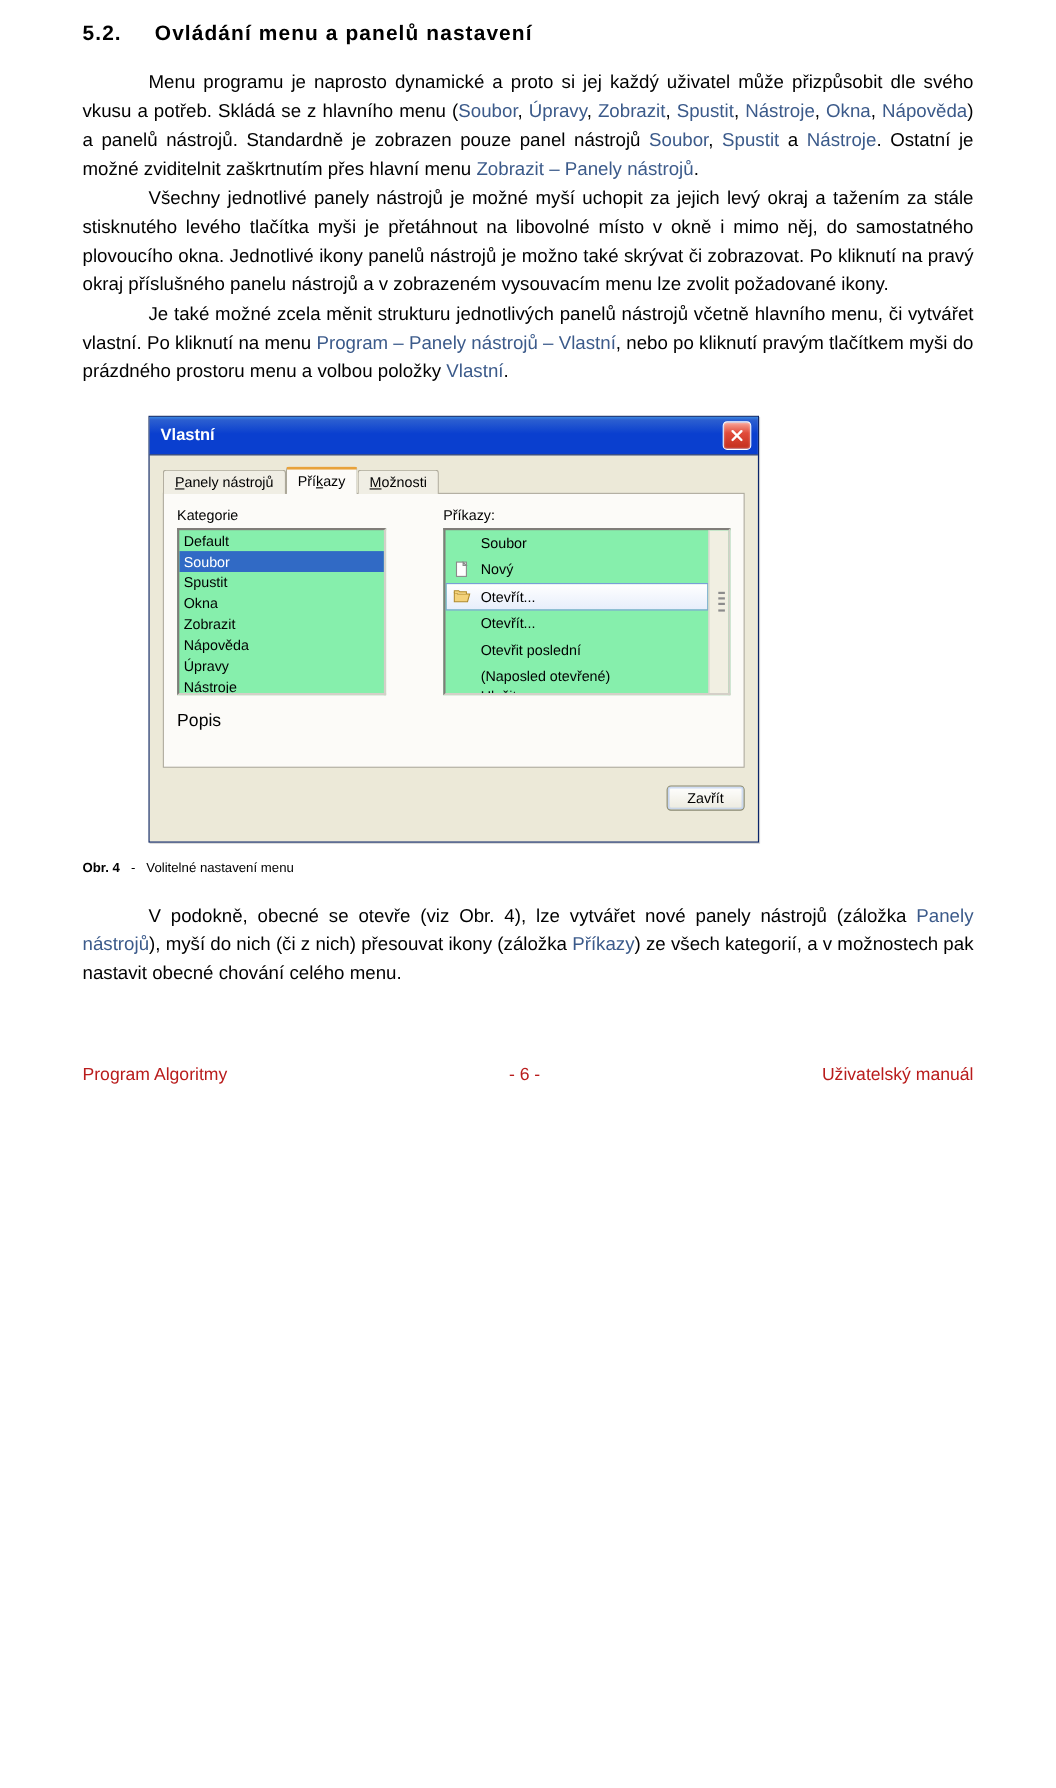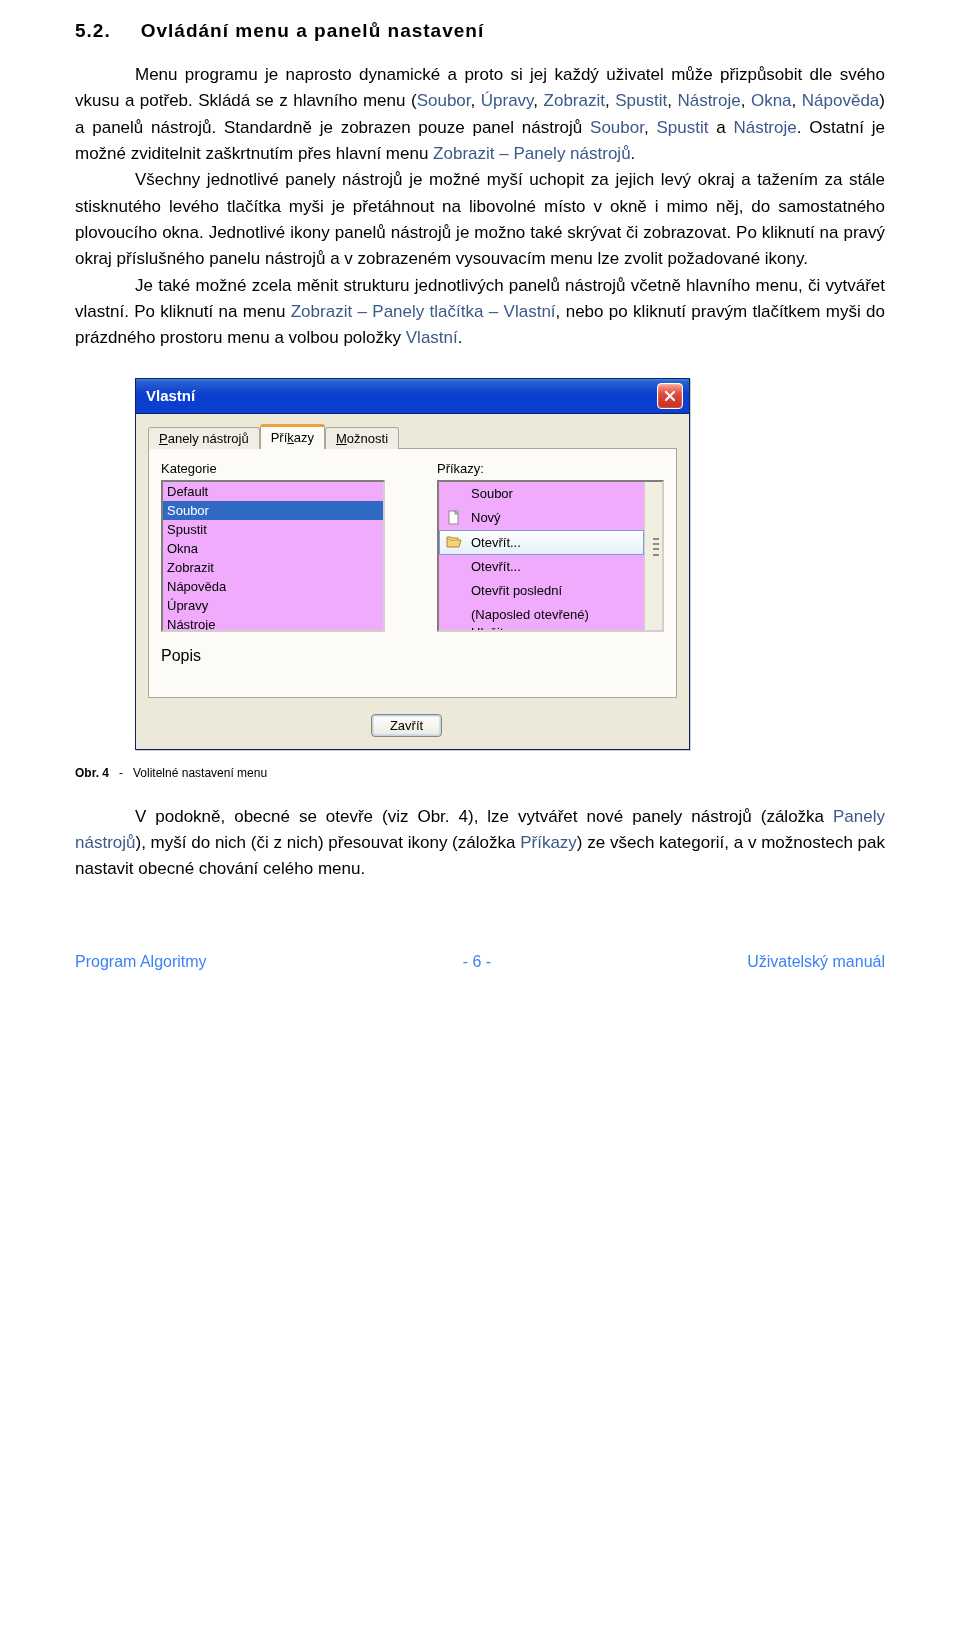"Zobrazit – Panely tlačítka –" span.blue { text: Zobrazit – Panely tlačítka -> Program – Panely nástrojů }
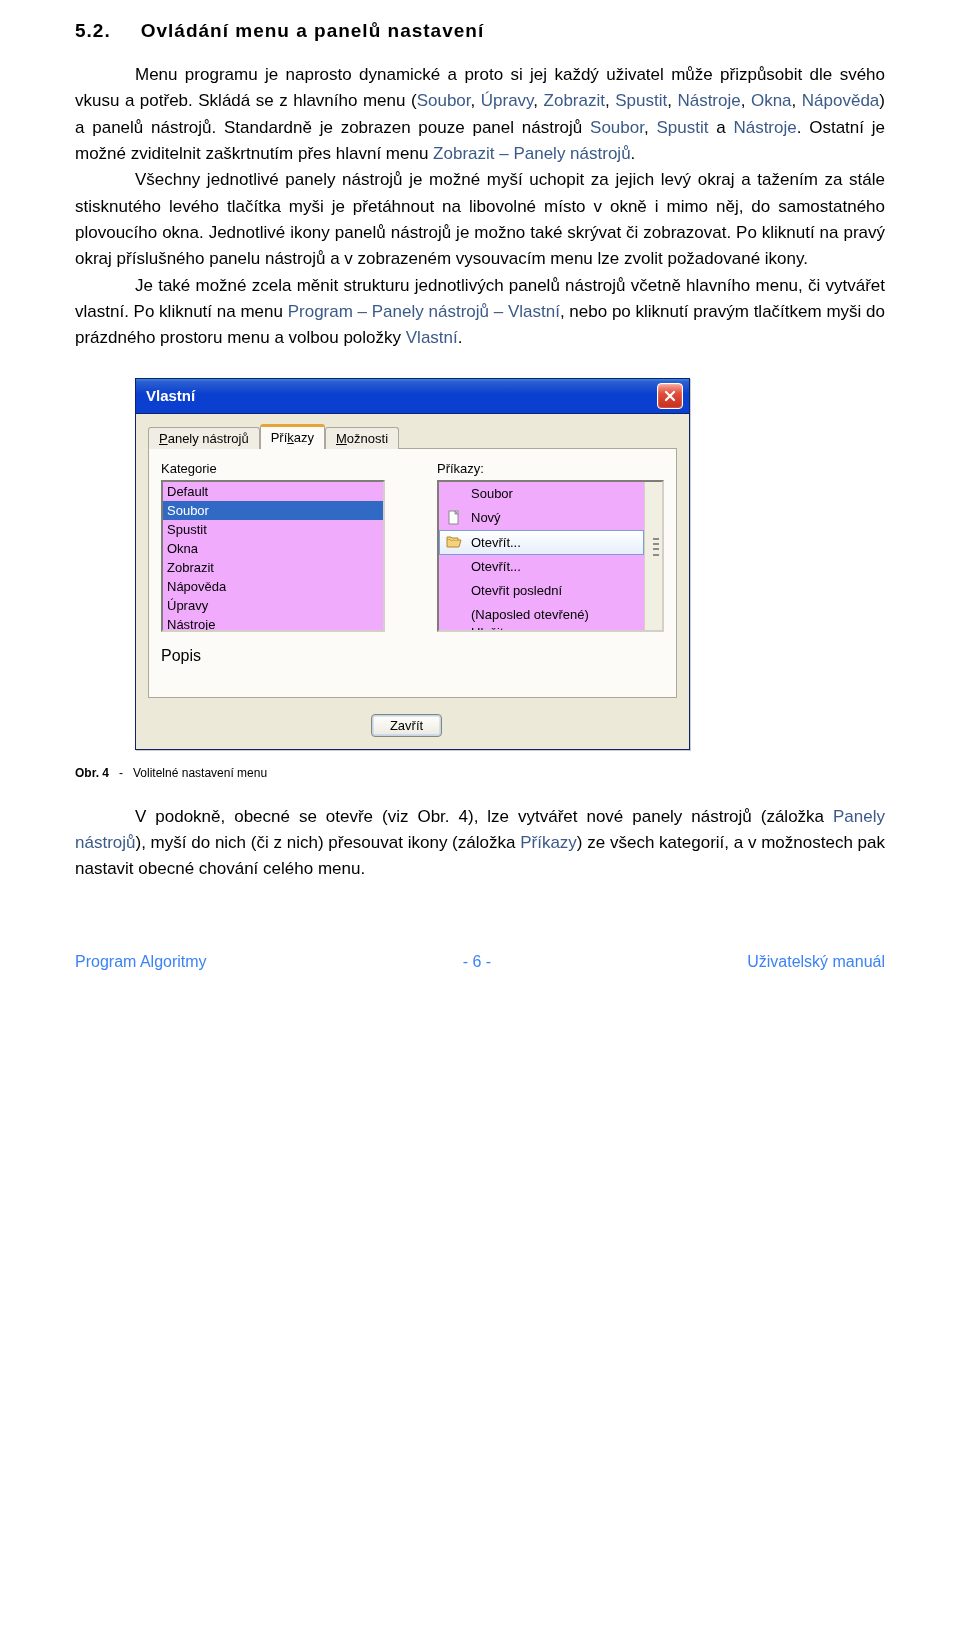"Kategorie" .col-left { width: 224px -> 190px }
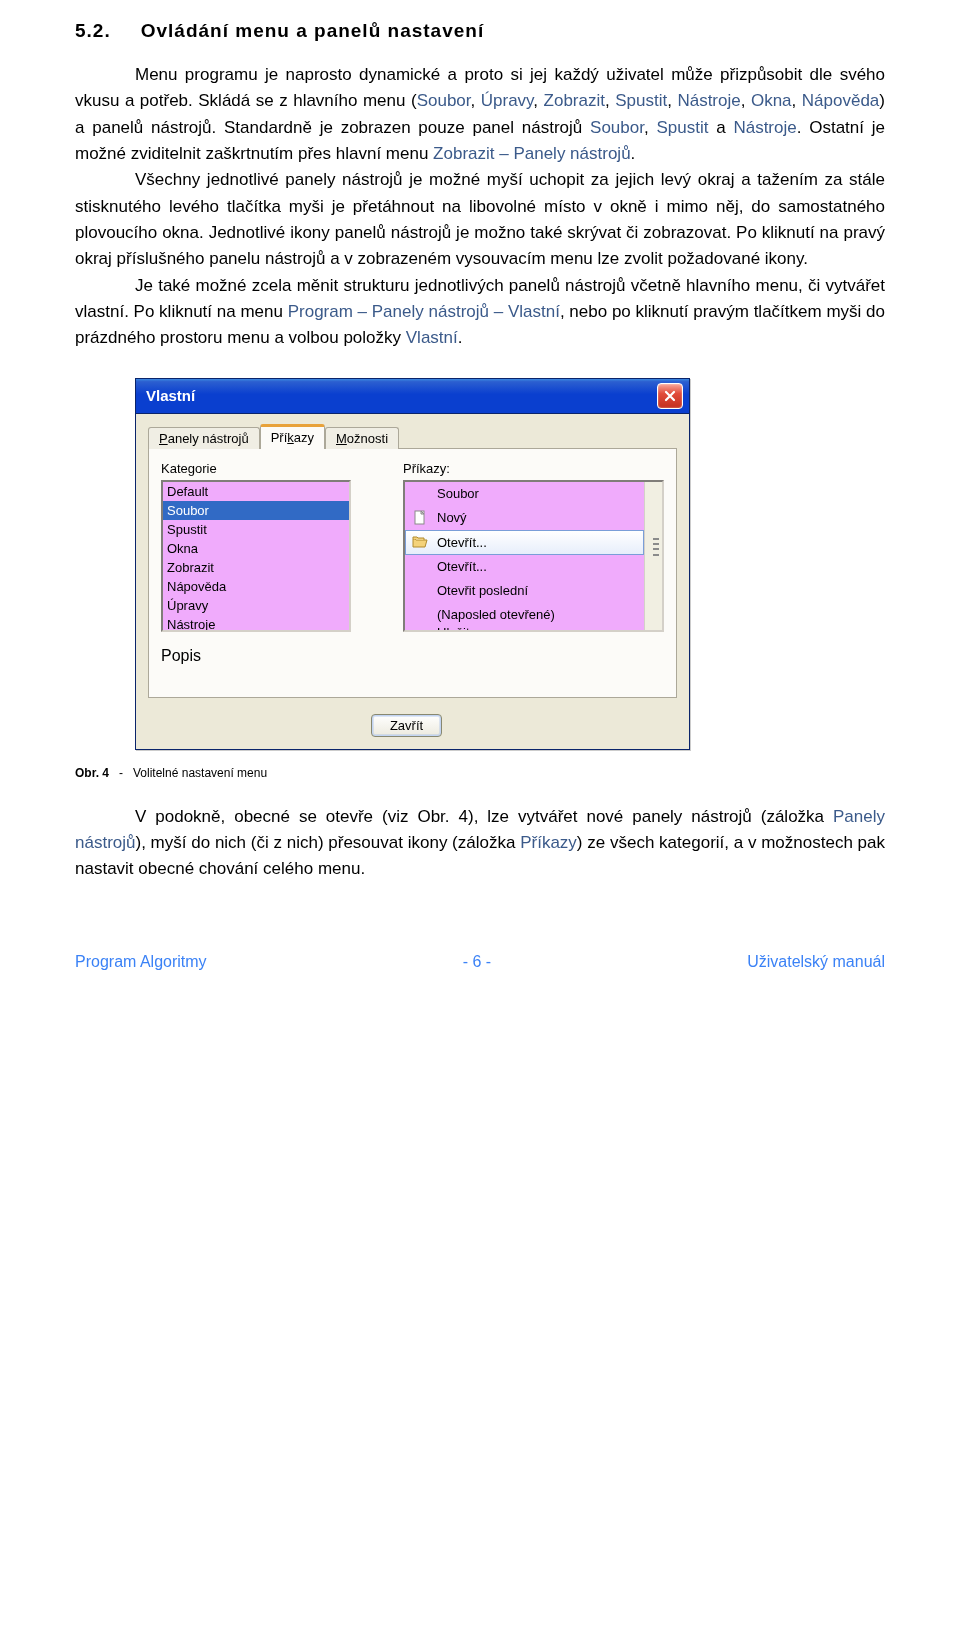"Default" .listbox { background: #f0abfc -> #86efac }
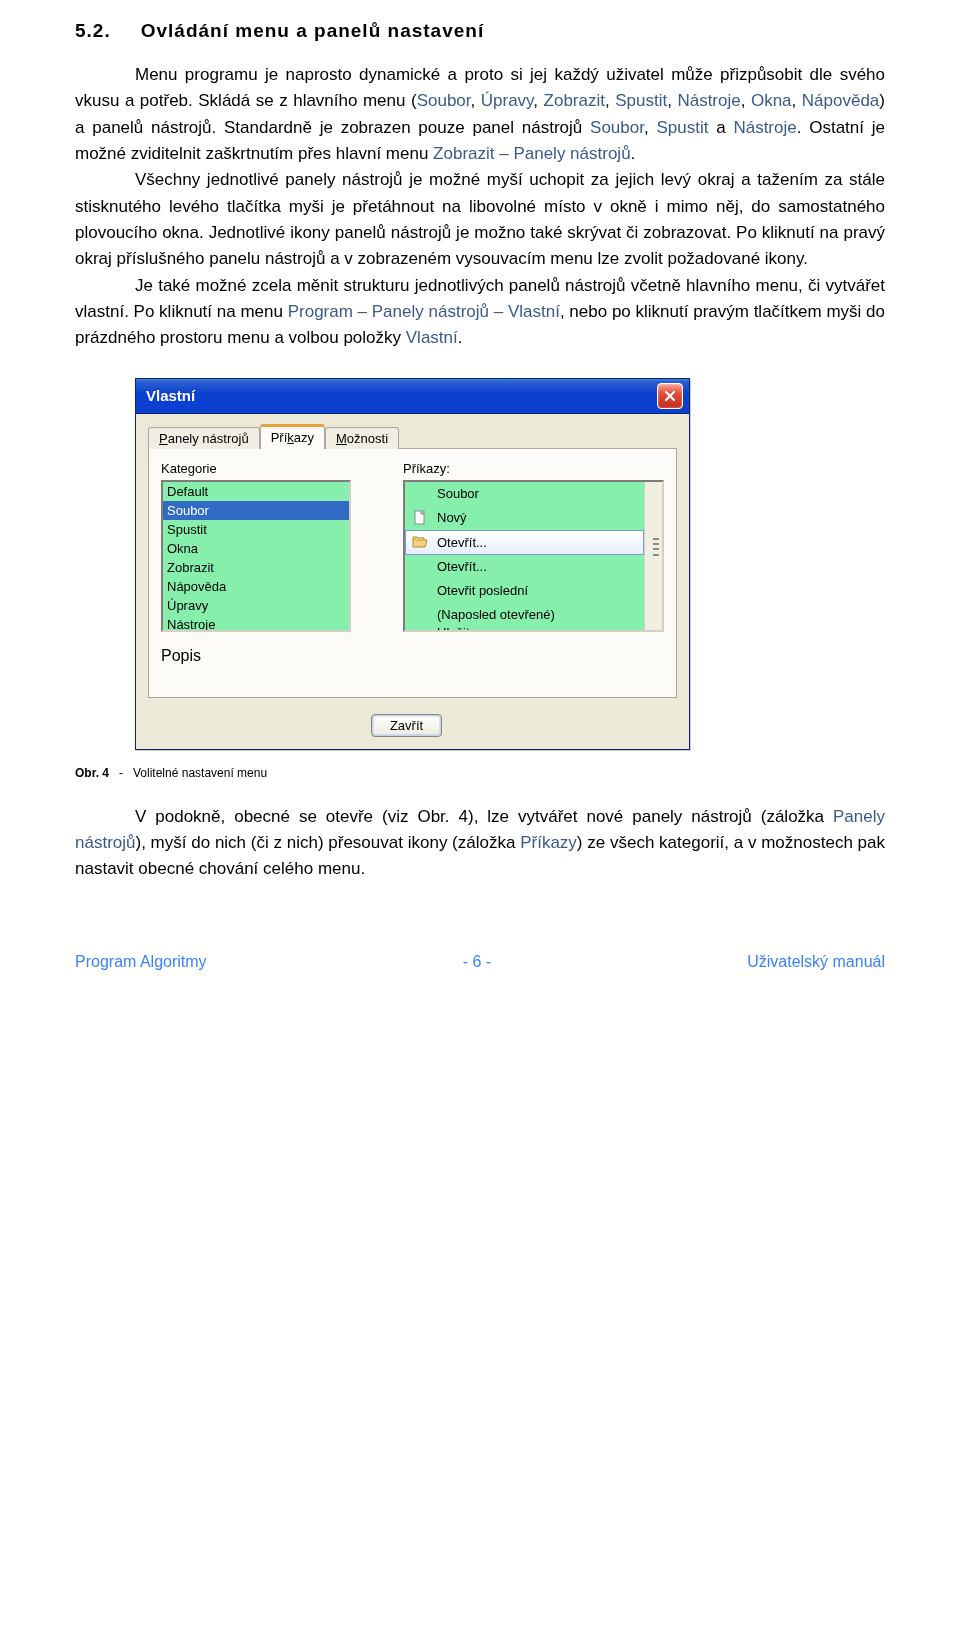"Zavřít" .btn-row { justify-content: center -> flex-end; padding: 6px 12px 12px 0 -> 6px 12px 28px 0 }
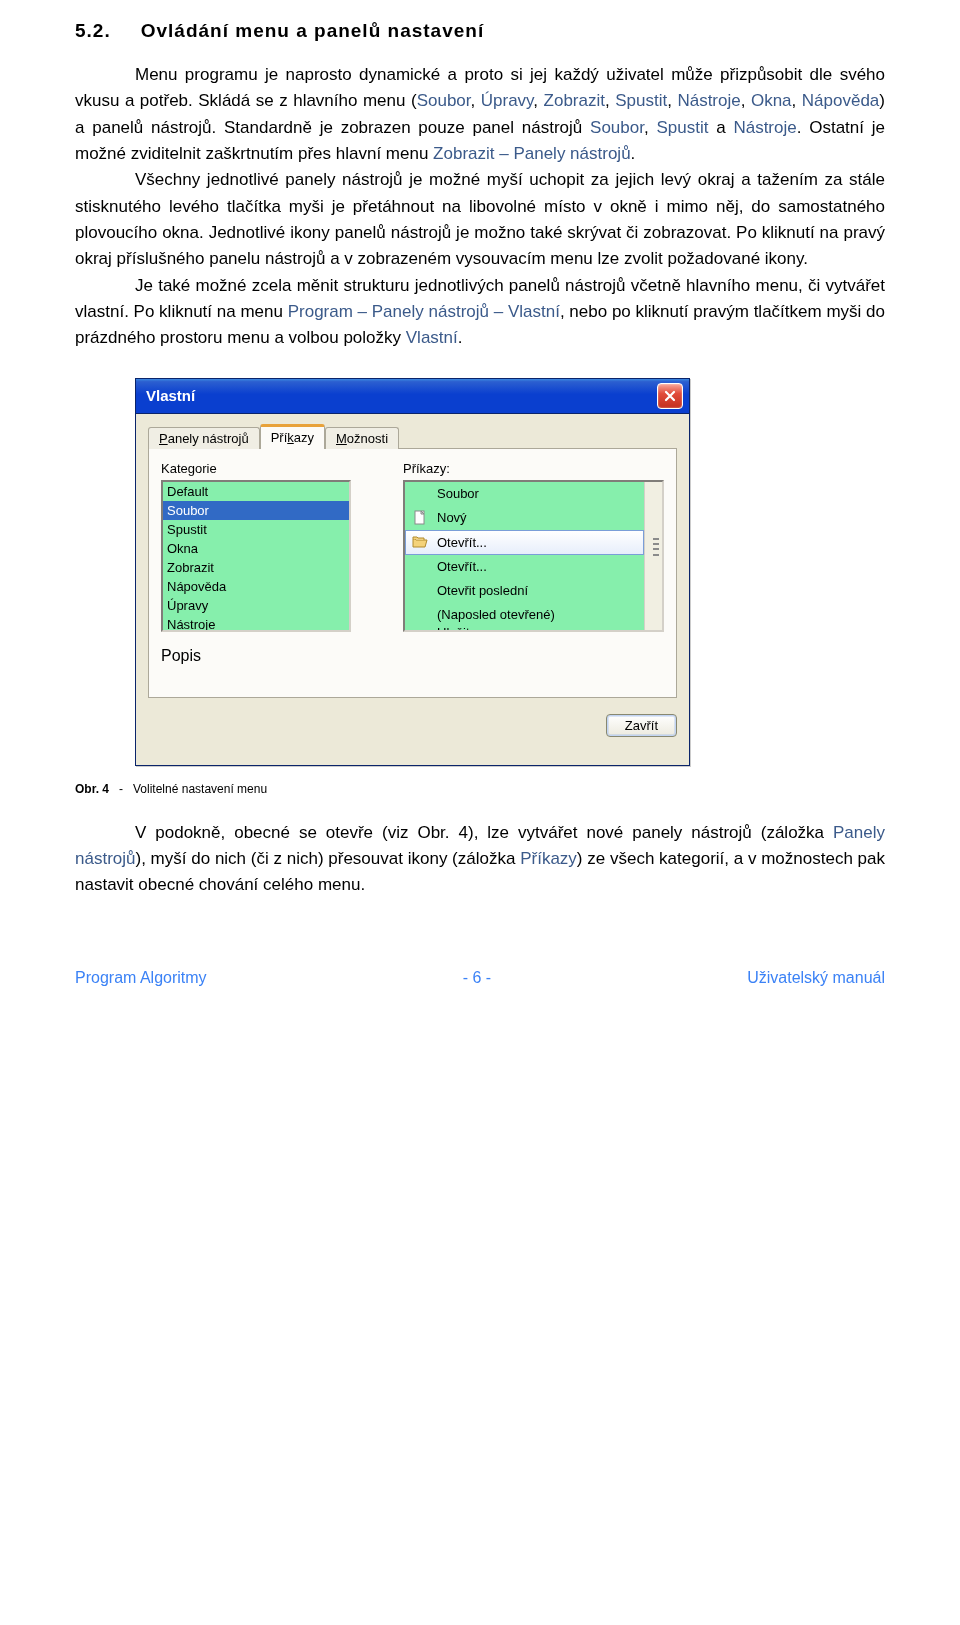"Program Algoritmy" .footer { color: #3b82f6 -> #b91c1c }
